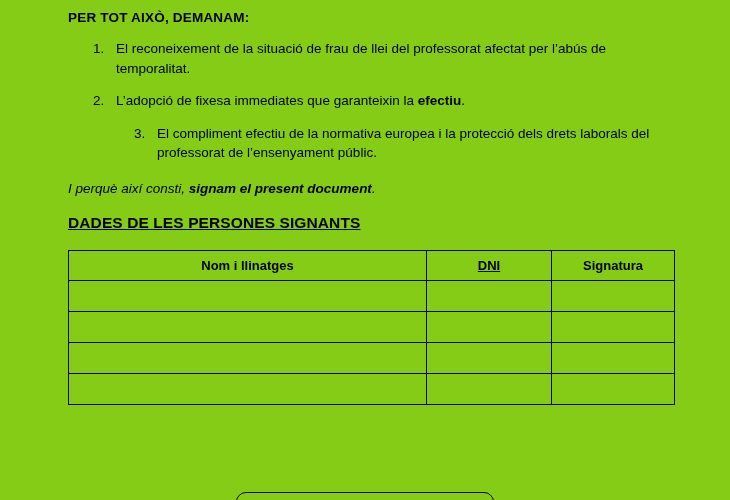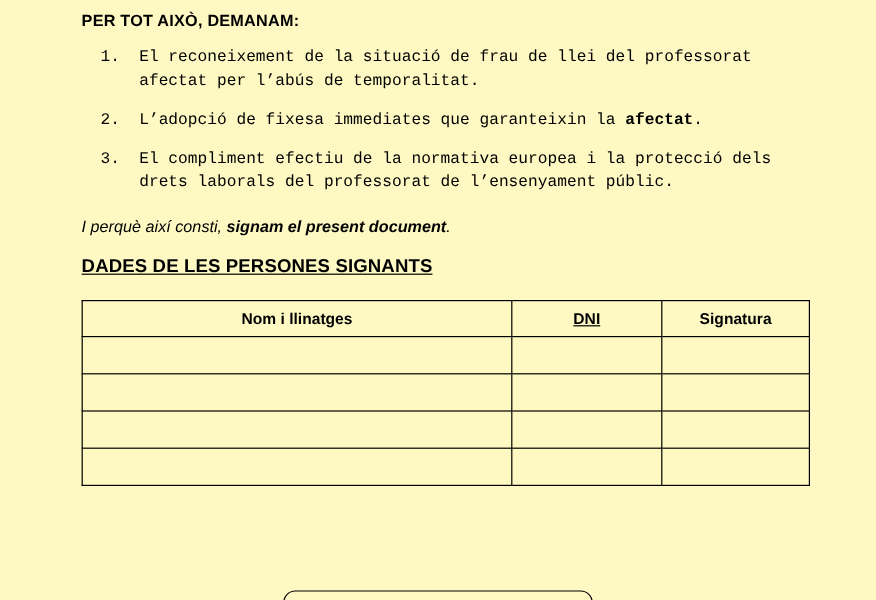"PER TOT AIXÒ, DEMANAM:" .page { background: #fef9c3 -> #84cc16 }
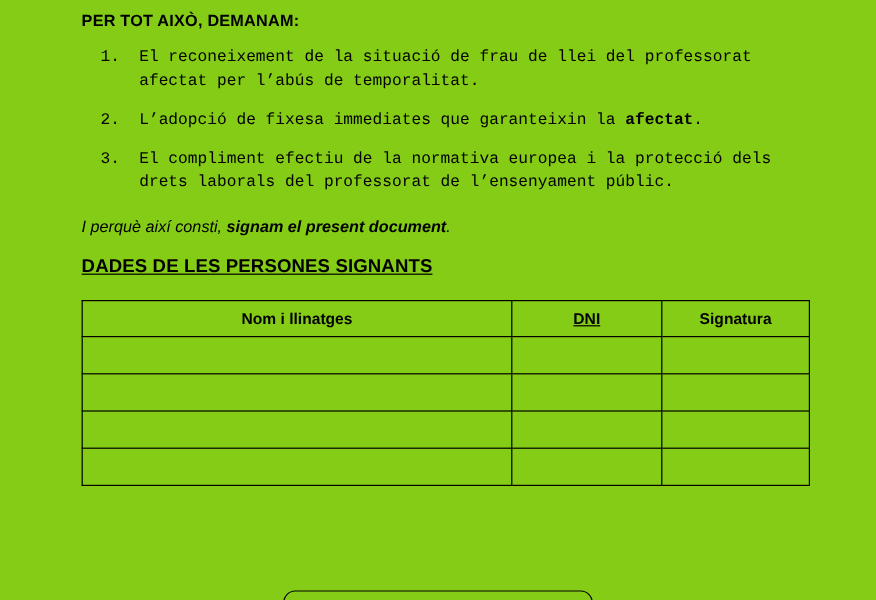"El reconeixement de la situació" ol.demands li { font-family: Liberation Mono, monospace -> none }
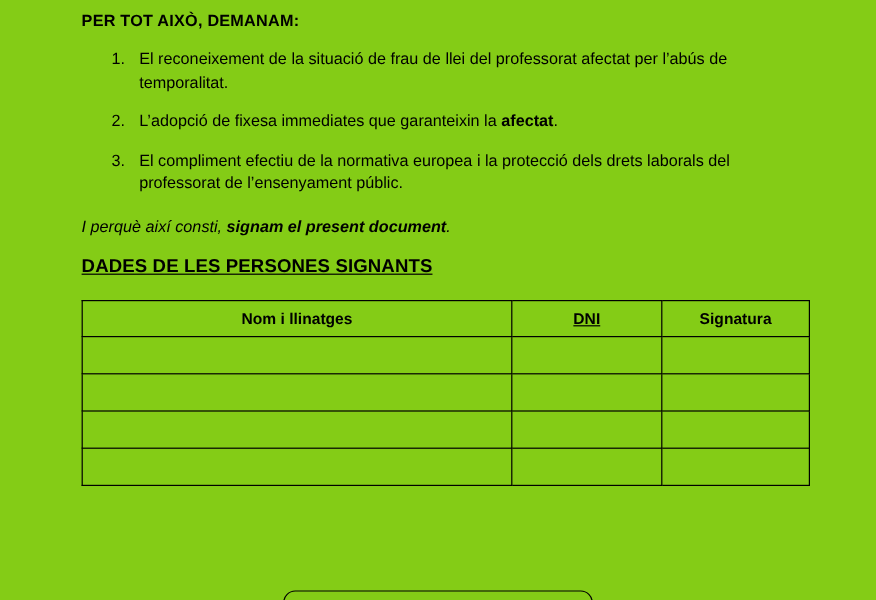"afectat" b { text: afectat -> efectiu }
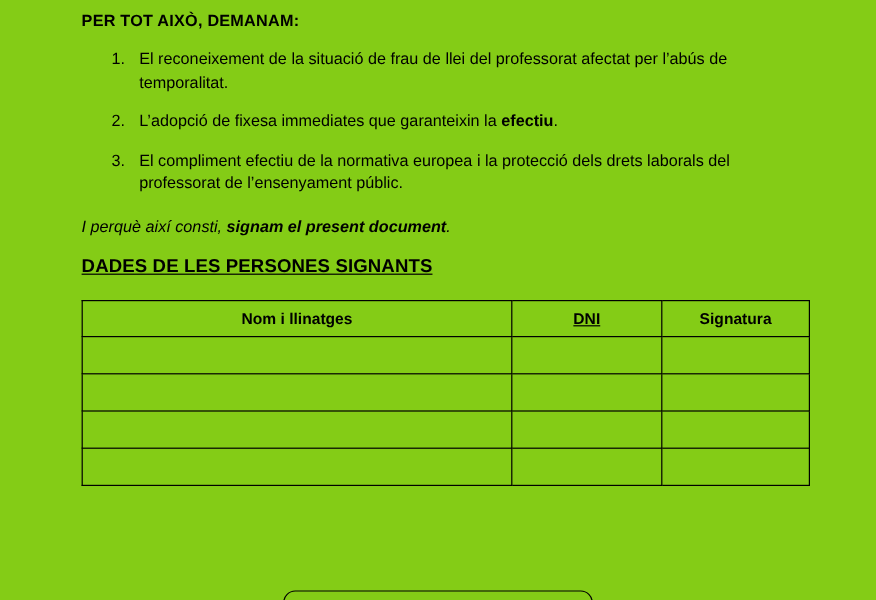"El compliment efectiu de la" ol.demands li:last-child { margin-left: none -> 41px }
